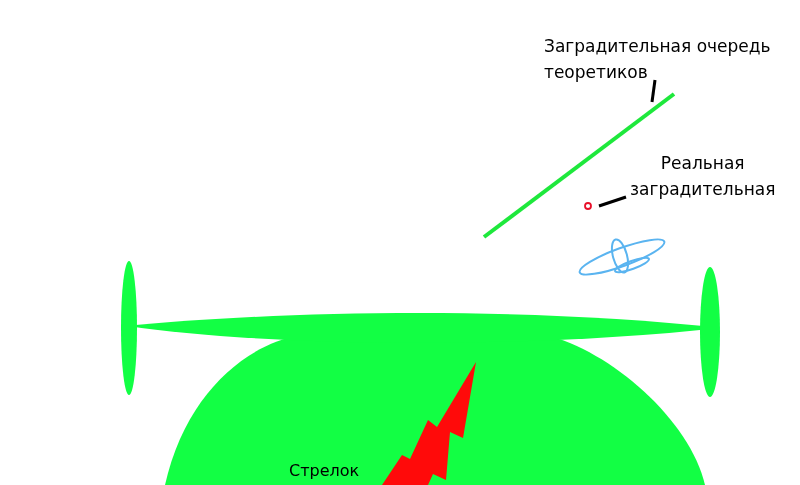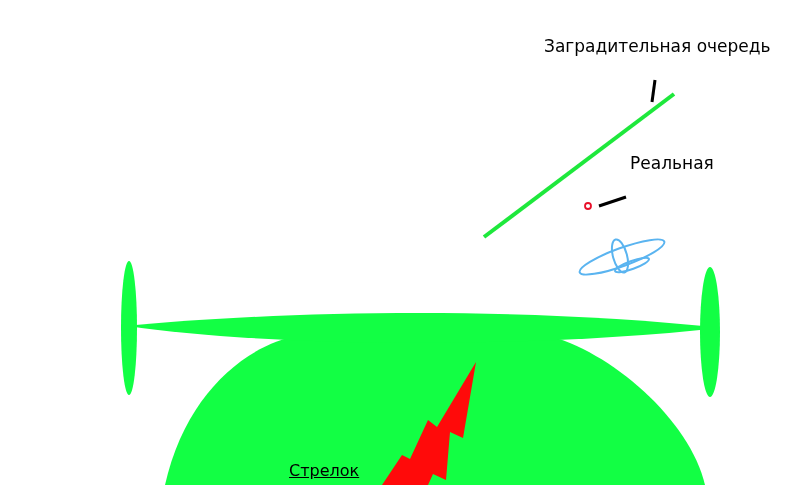"теоретиков" div { html: none -> <div>теоретиков</div> }
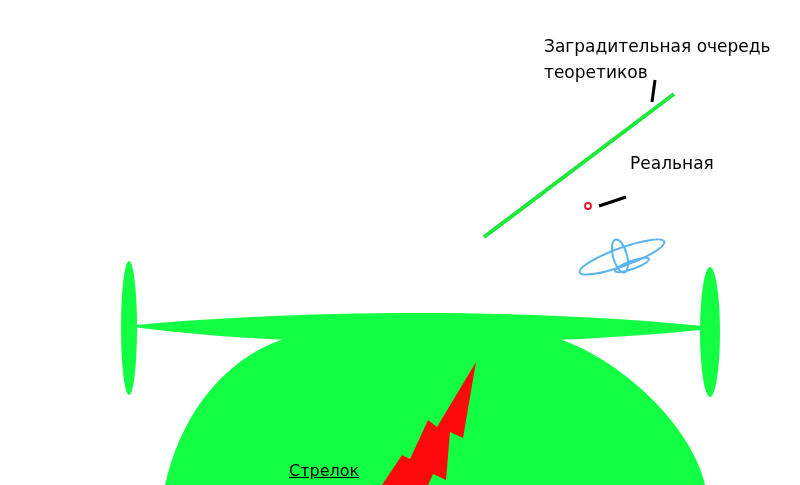"заградительная" div { html: none -> <div>заградительная</div> }
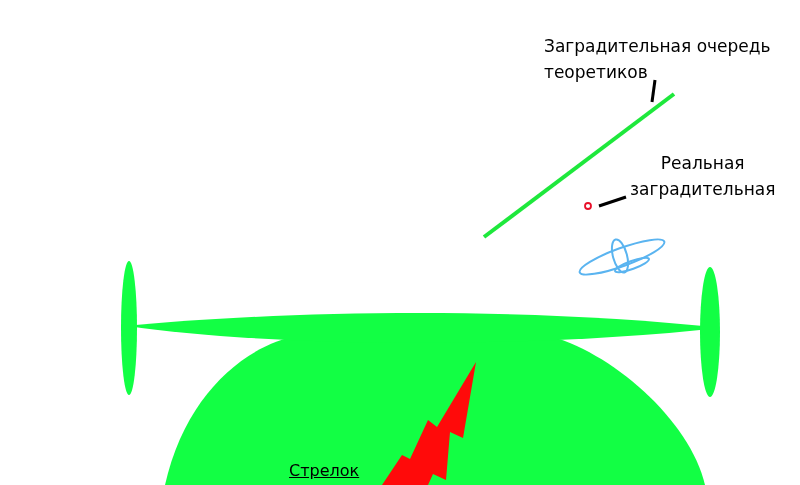"Стрелок" .label-shooter { text-decoration: underline -> none }
